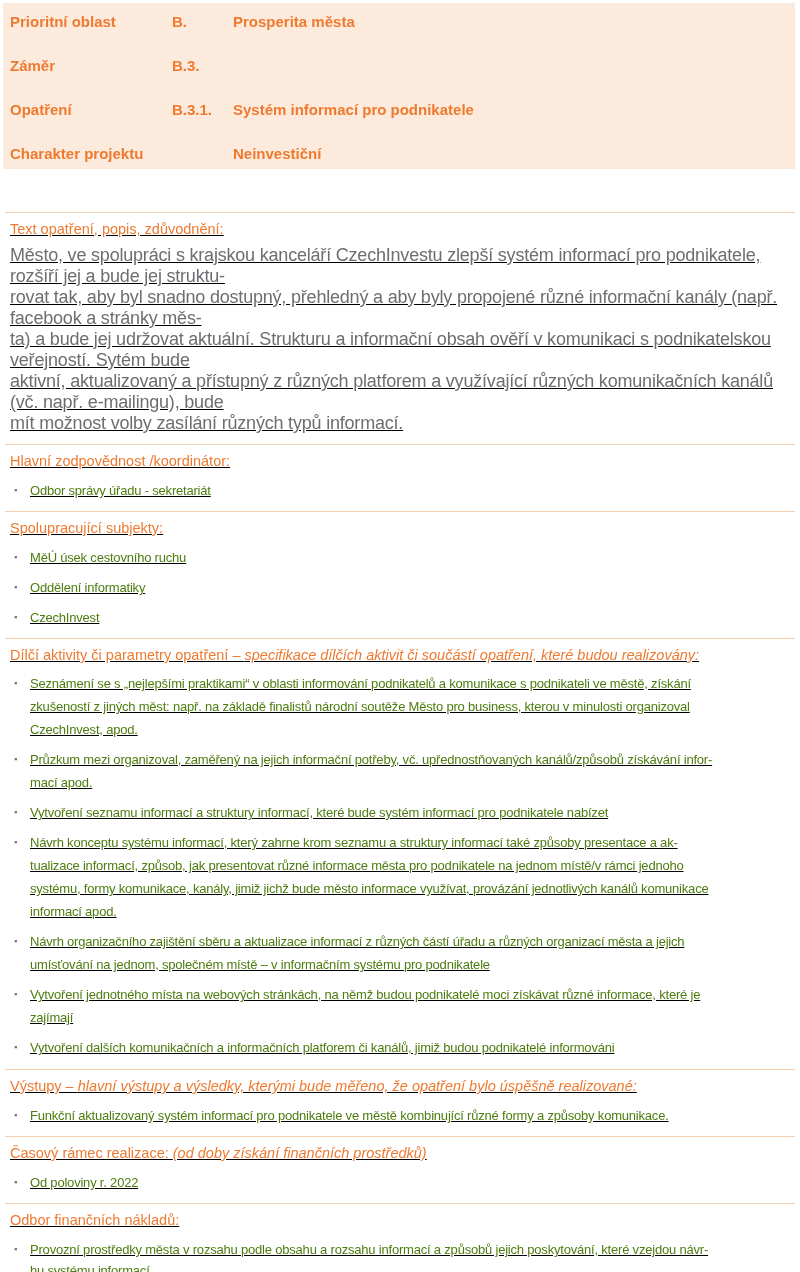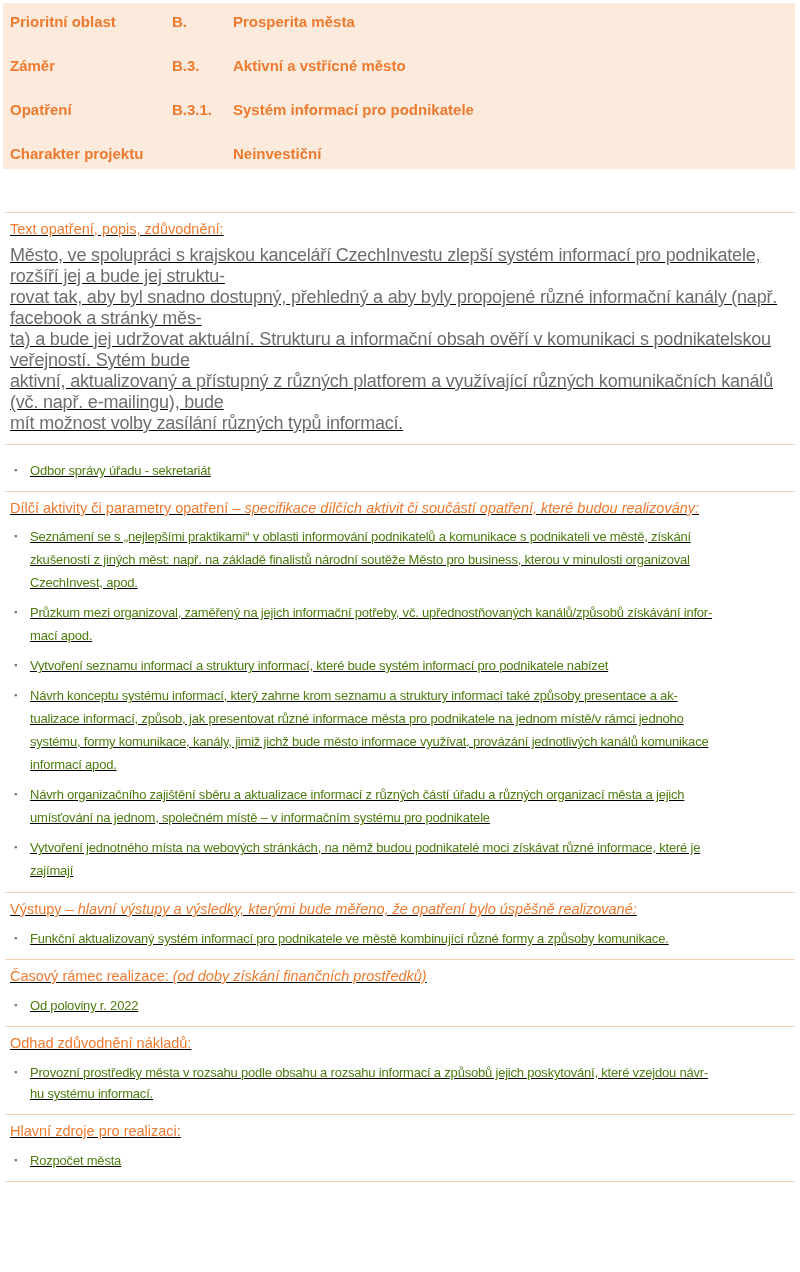"Aktivní a vstřícné město" div.hcell { html: <div>Aktivní a vstřícné město</div> -> none }
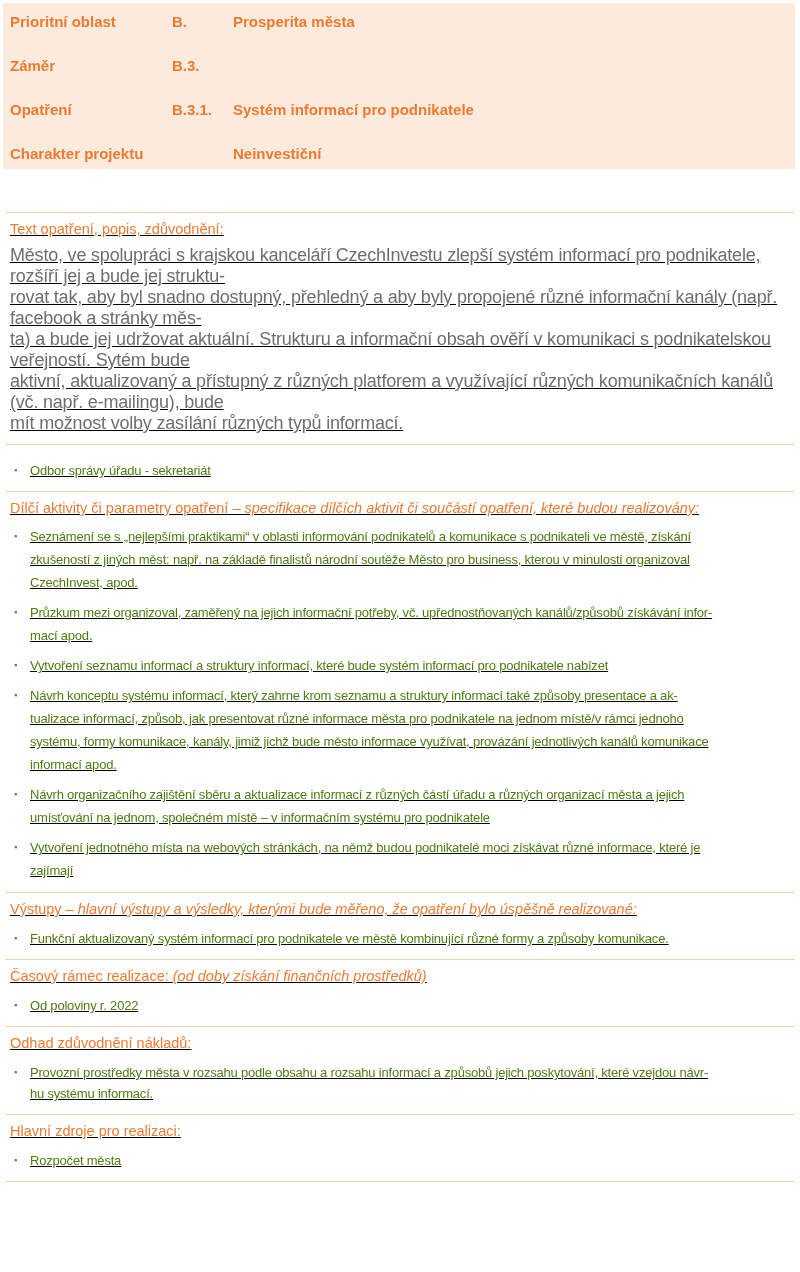"Hlavní zodpovědnost /koordinátor:" div.sec-heading { html: none -> <div> <span>Hlavní zodpovědnost /koordinátor:</span> </div> }
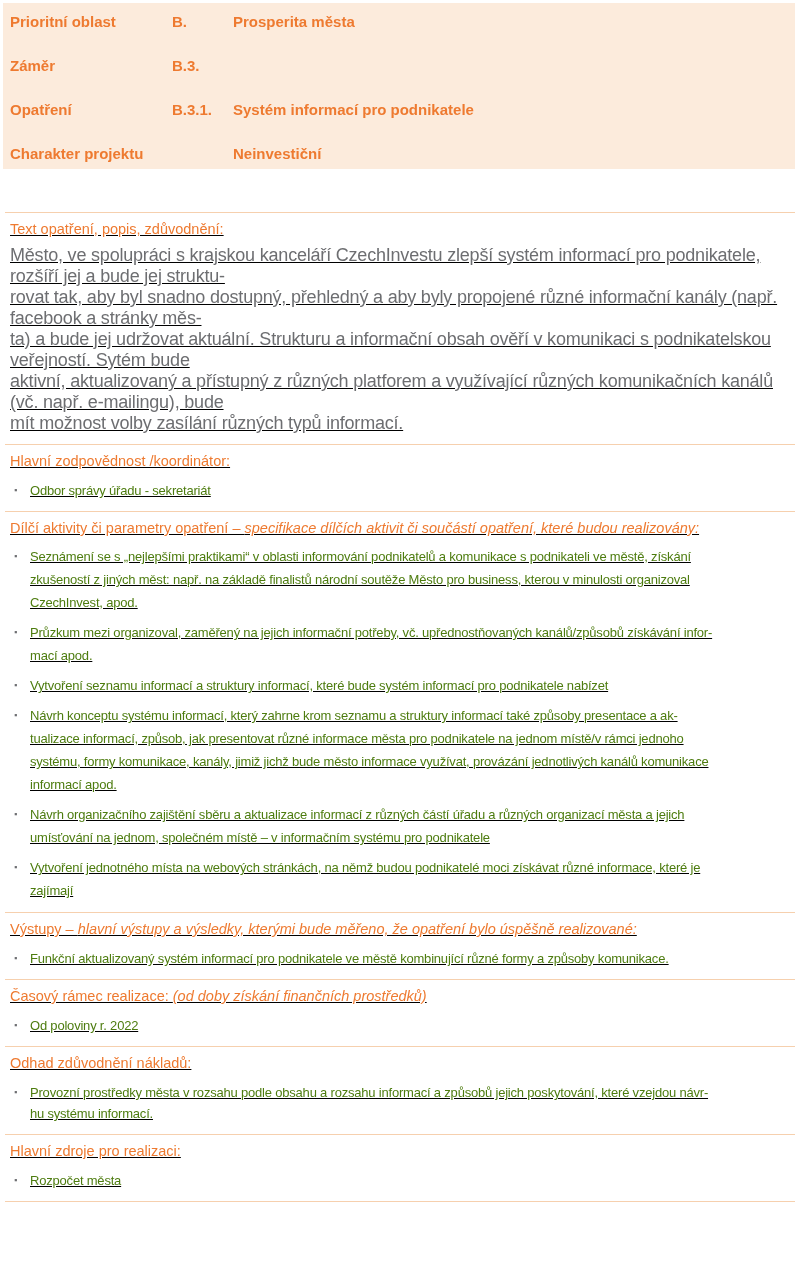"Spolupracující subjekty:" div.section { html: none -> <div> <div> <span>Spolupracující subjekty:</span> </div> <ul> <li>MěÚ úsek cestovního ruchu</li> <li>Oddělení informatiky</li> <li>CzechInvest</li> </ul> </div> }
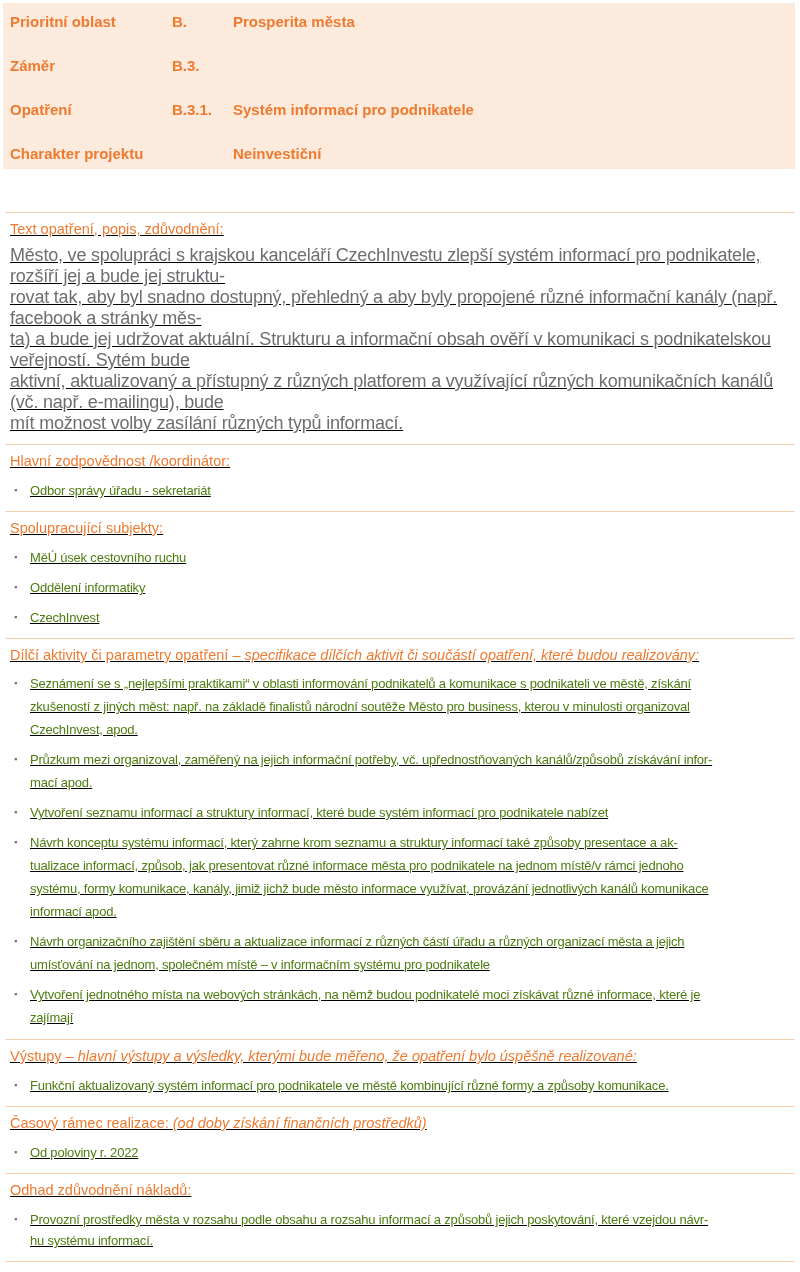"Vytvoření dalších komunikačních a" li { html: none -> <li>Vytvoření dalších komunikačních a informačních platforem či kanálů, jimiž budou podnikatelé informováni</li> }
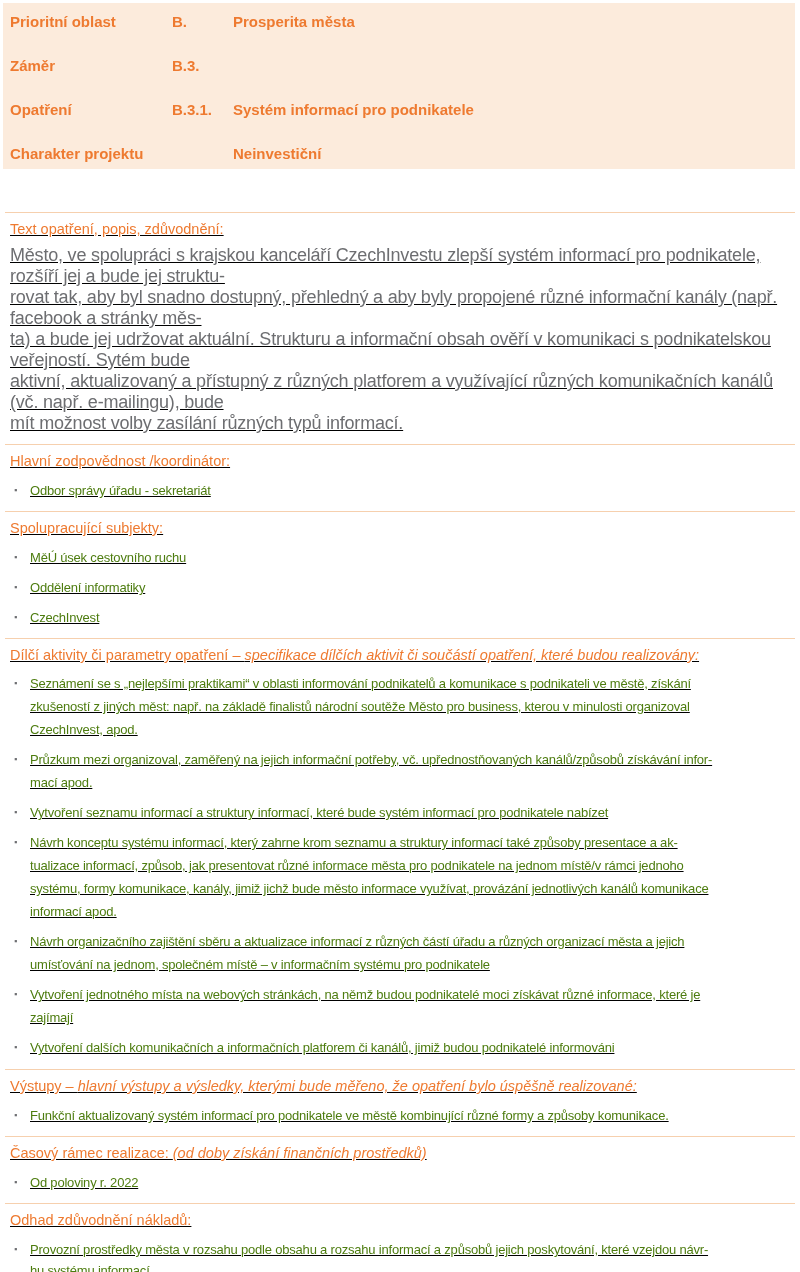"Odhad zdůvodnění nákladů:" span { text: Odhad zdůvodnění -> Odbor finančních }
